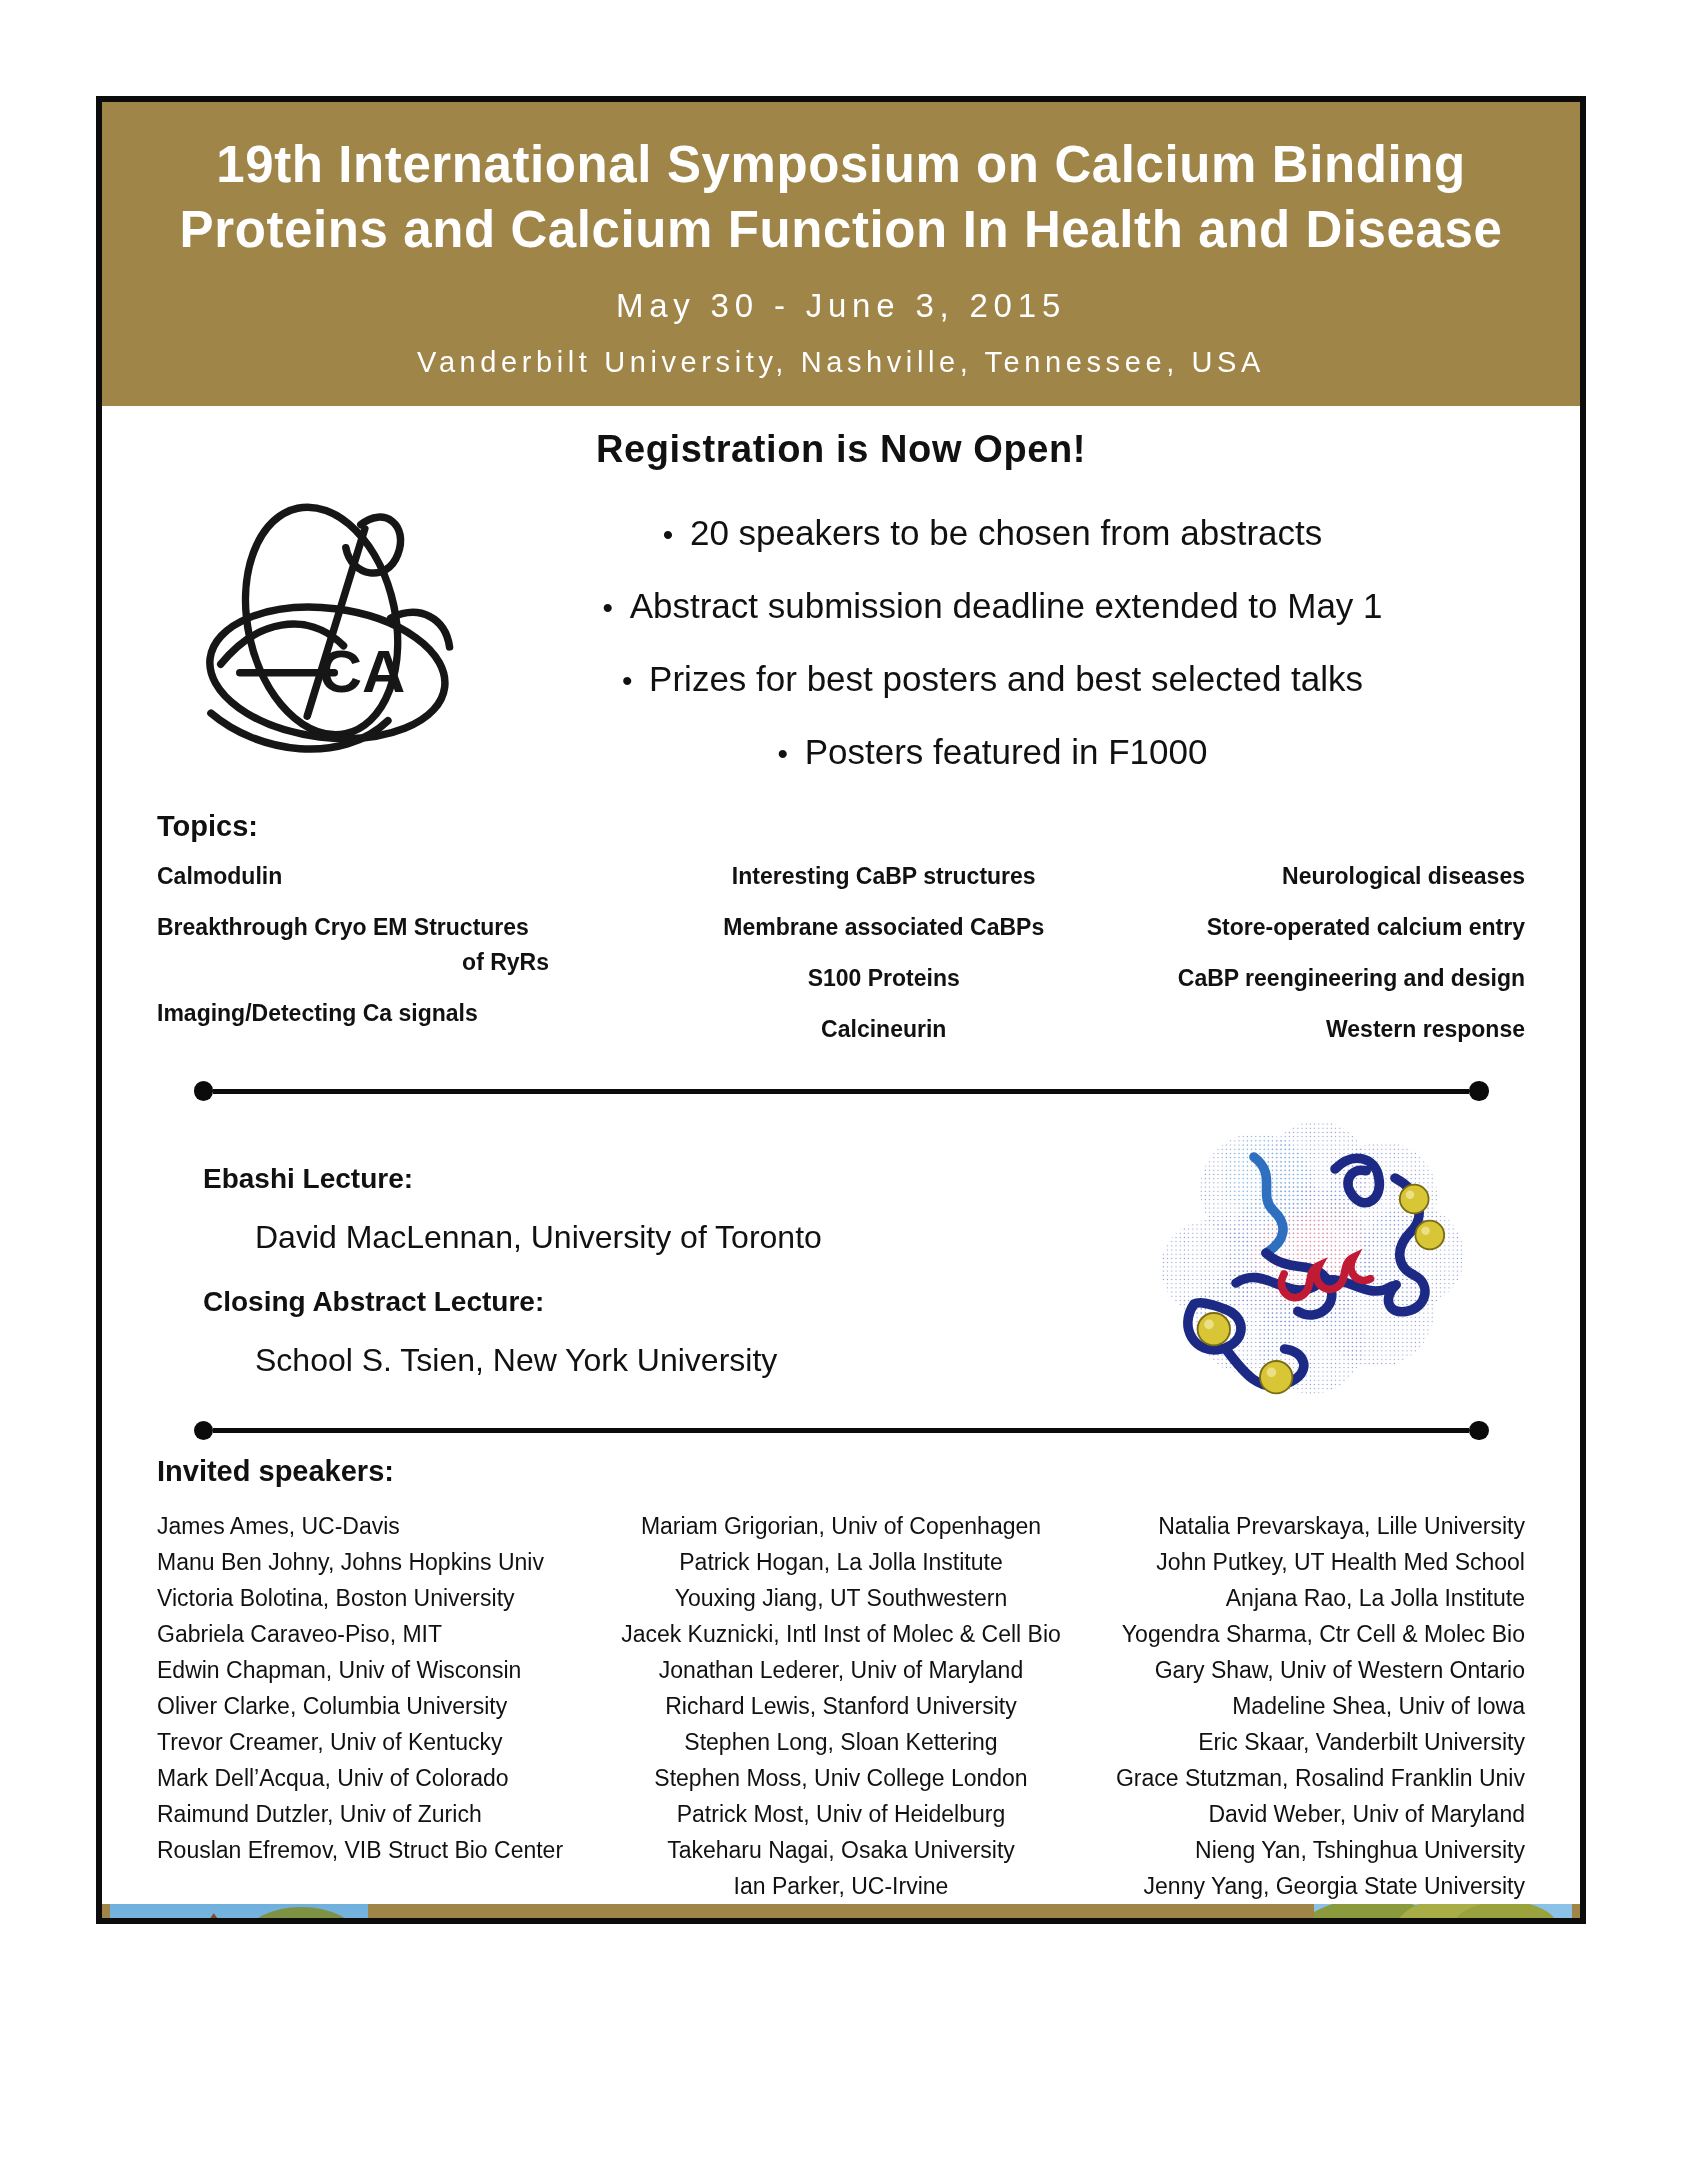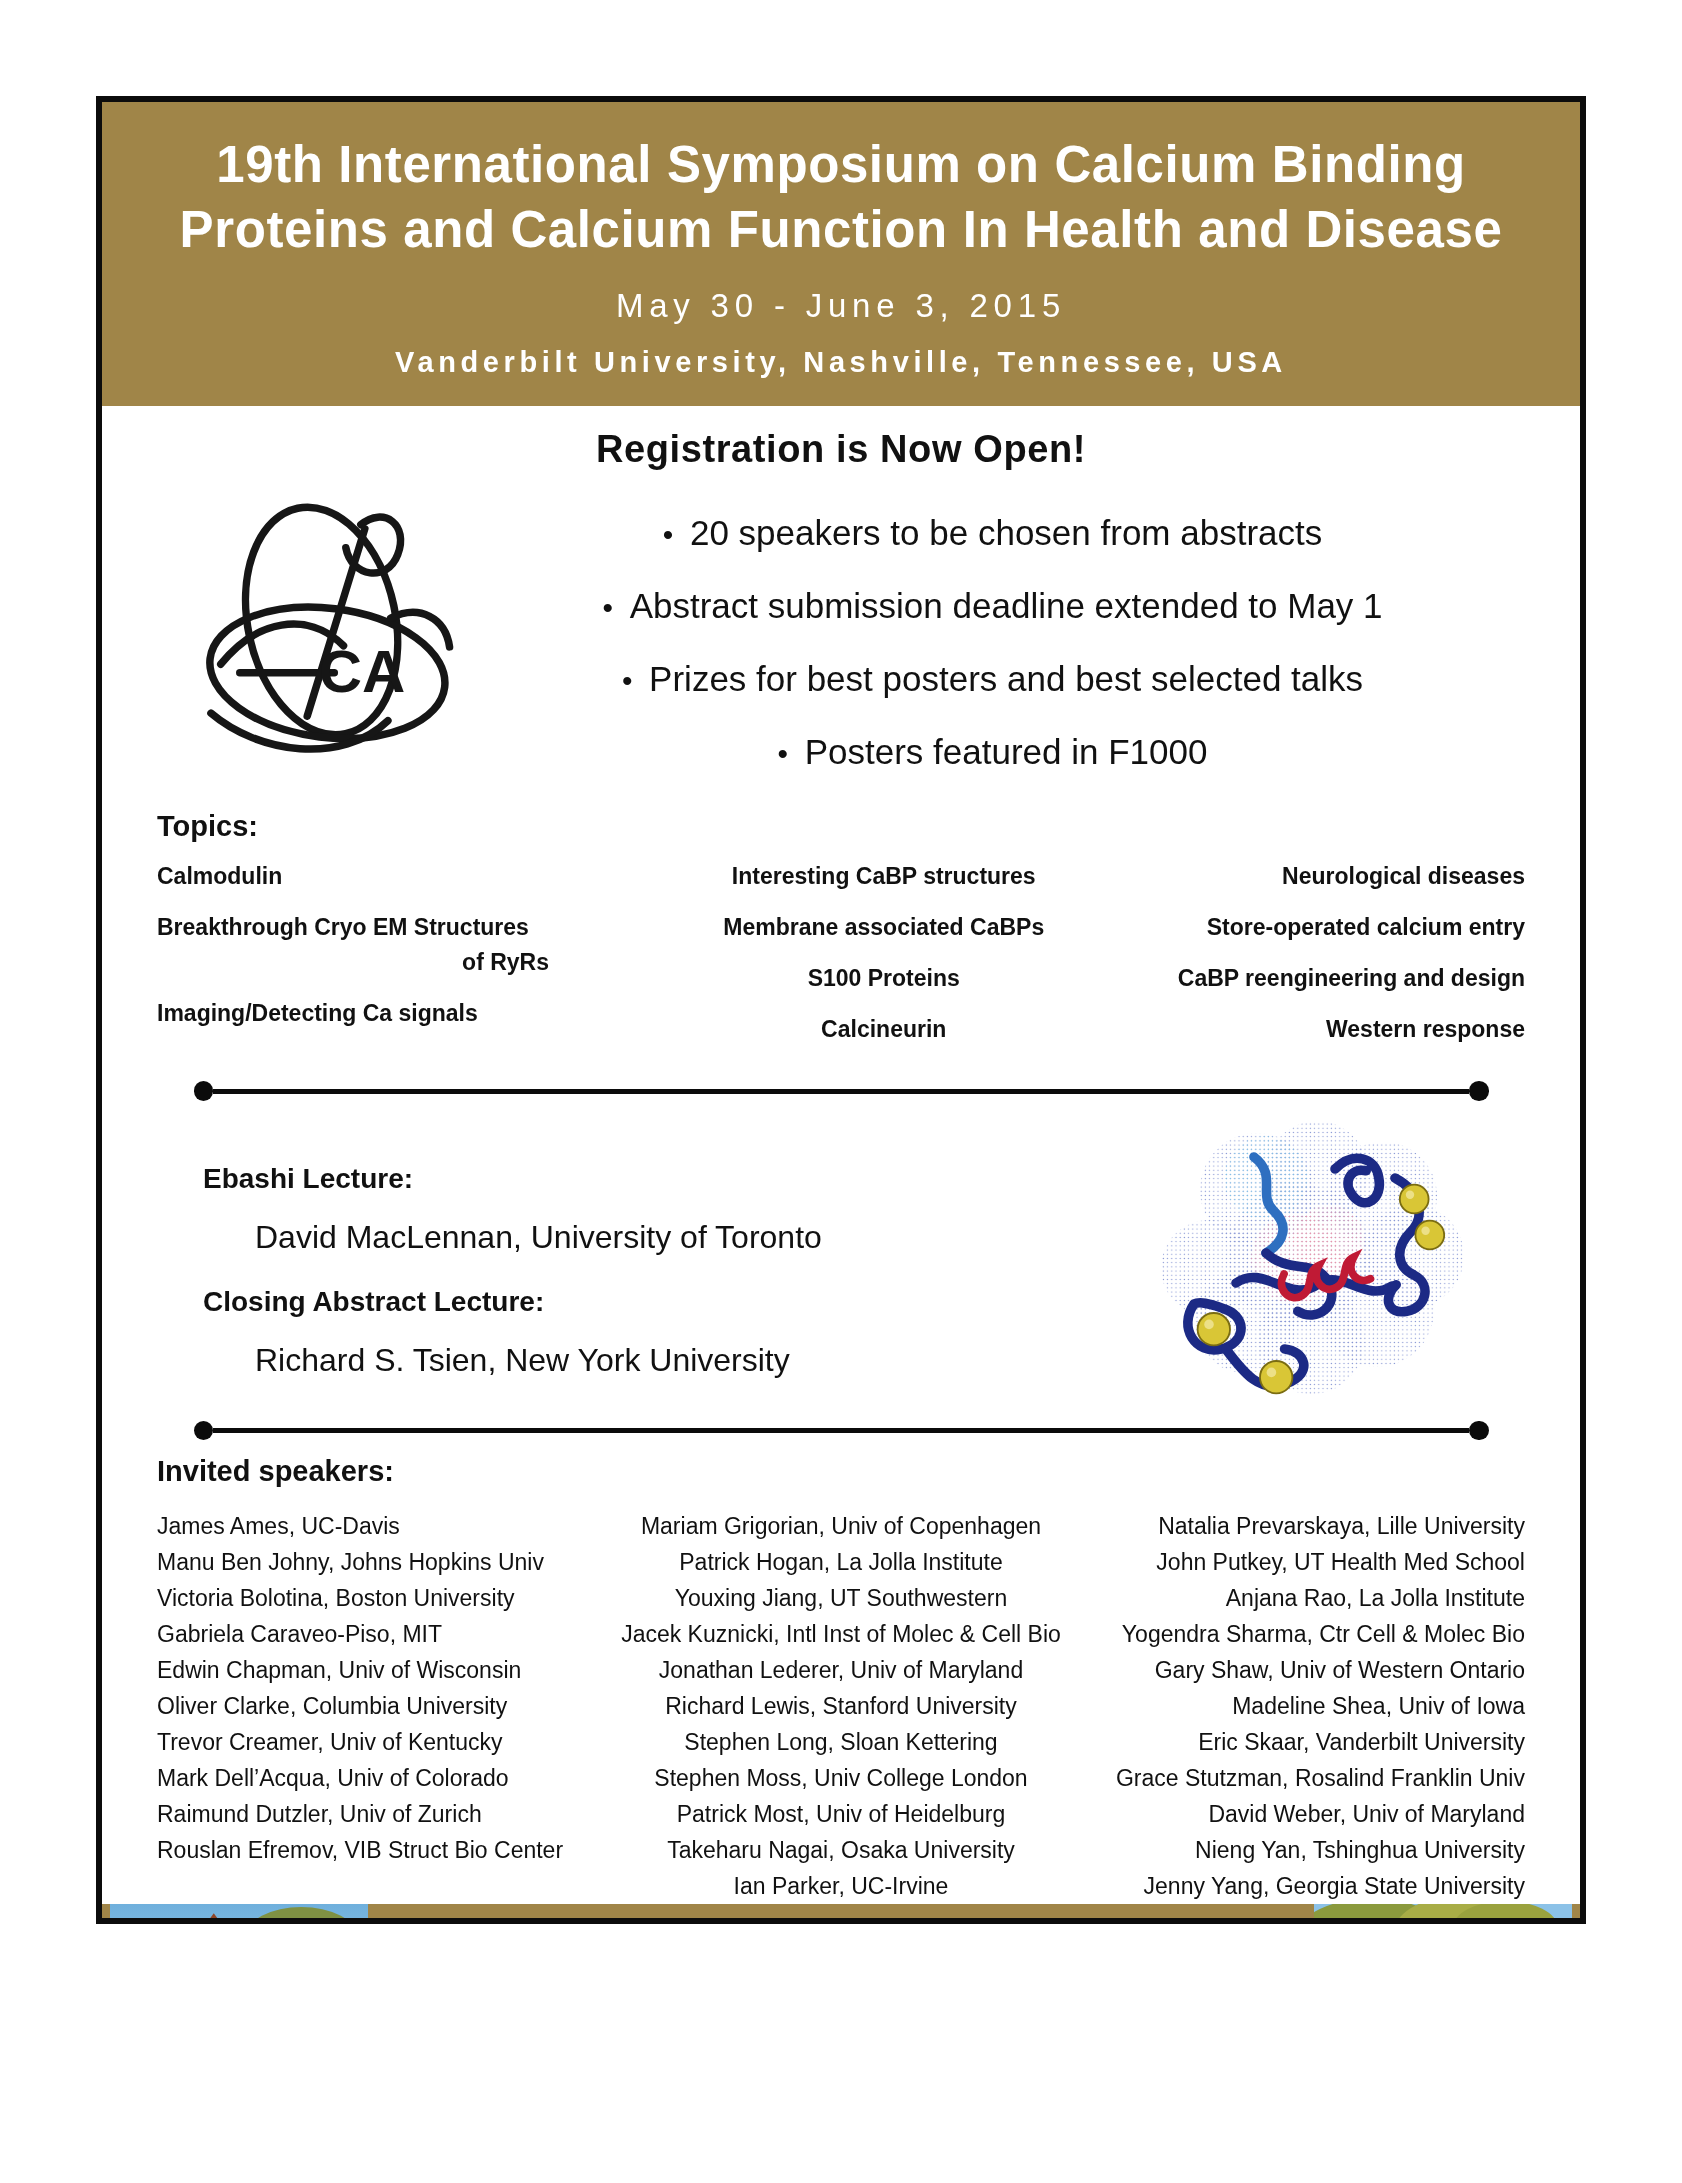"Vanderbilt University, Nashville," .hdr .loc { font-weight: bold -> normal }
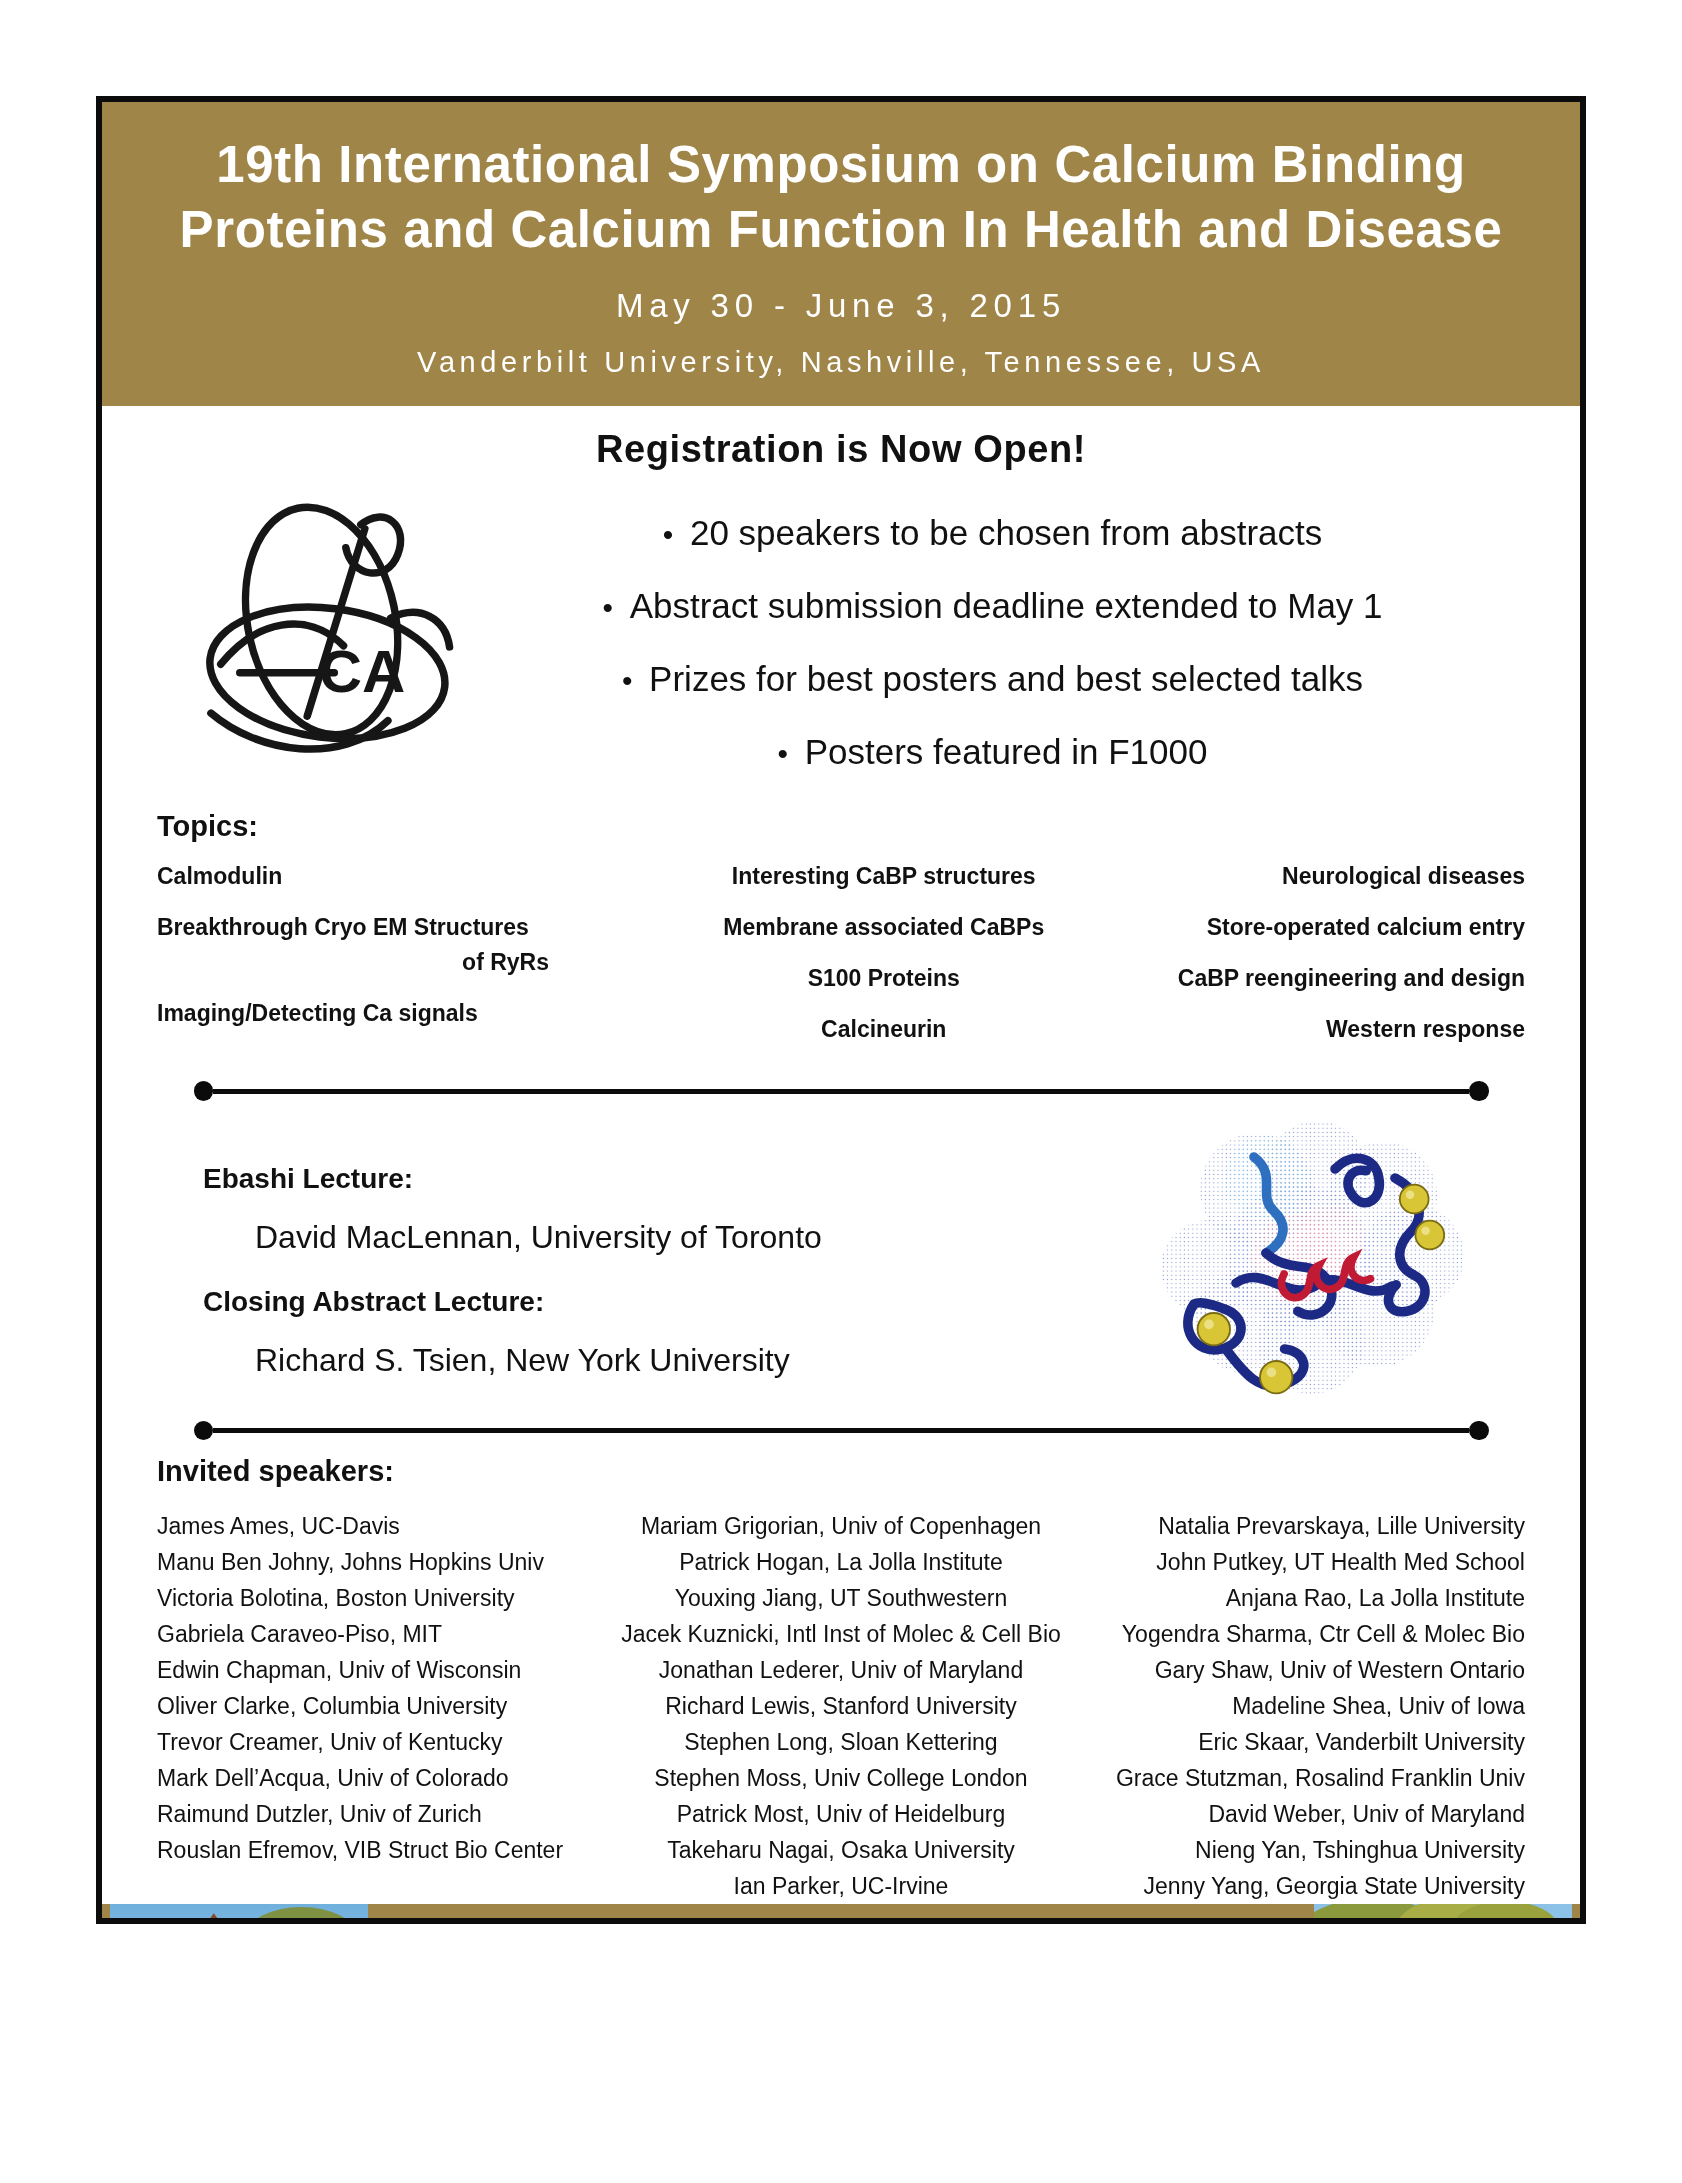"Richard S. Tsien, New York" div.l-name { text: Richard -> School }
